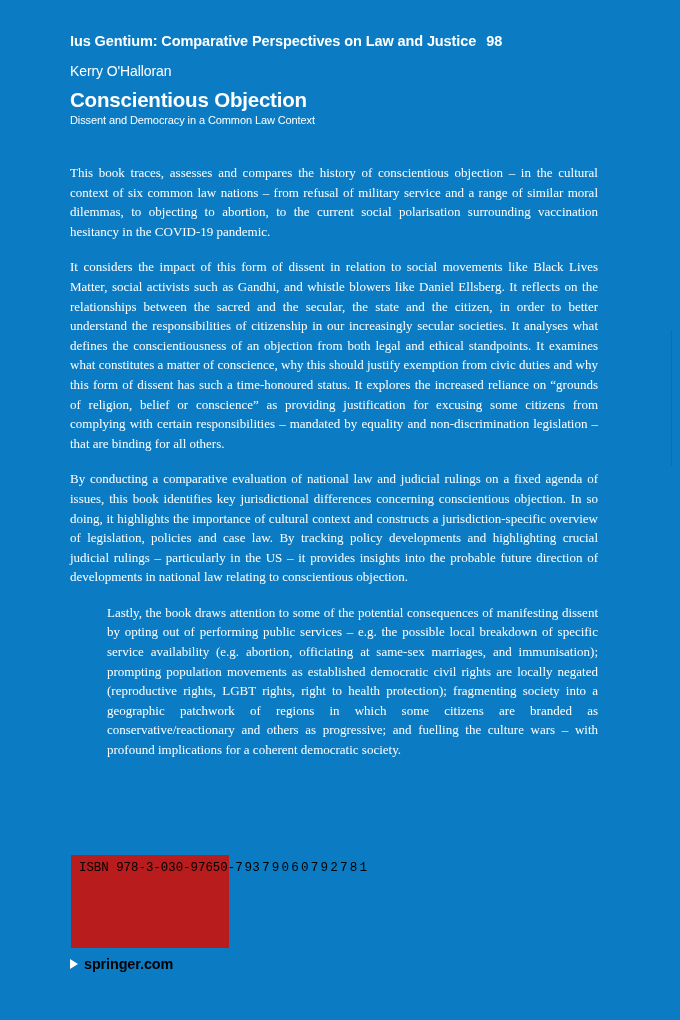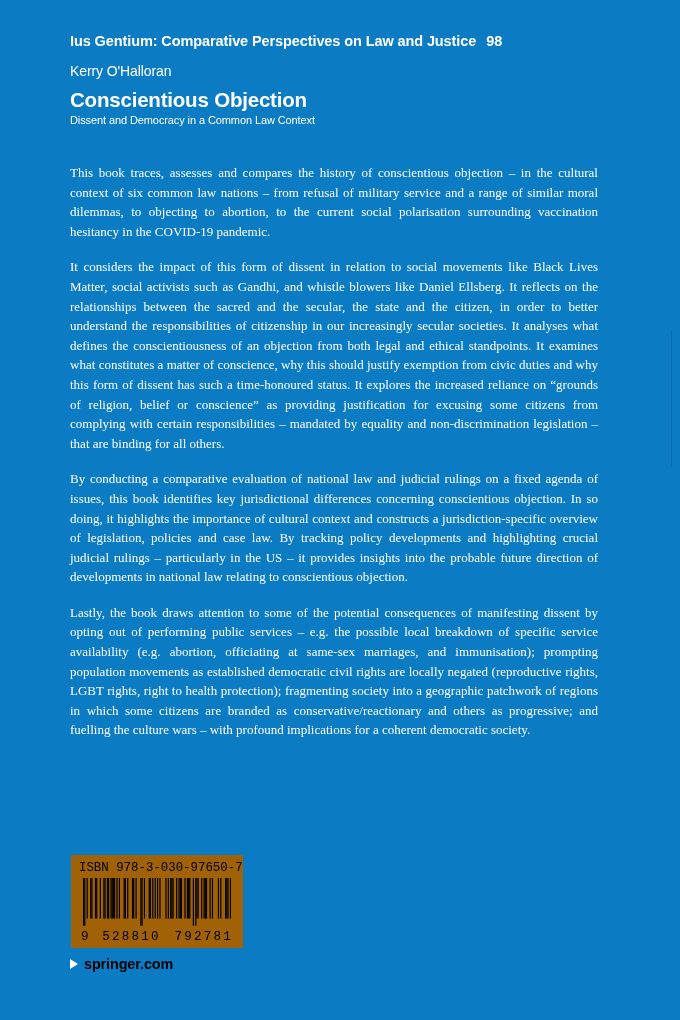"Lastly, the book draws attention" .blurb p:last-child { margin-left: none -> 37px }
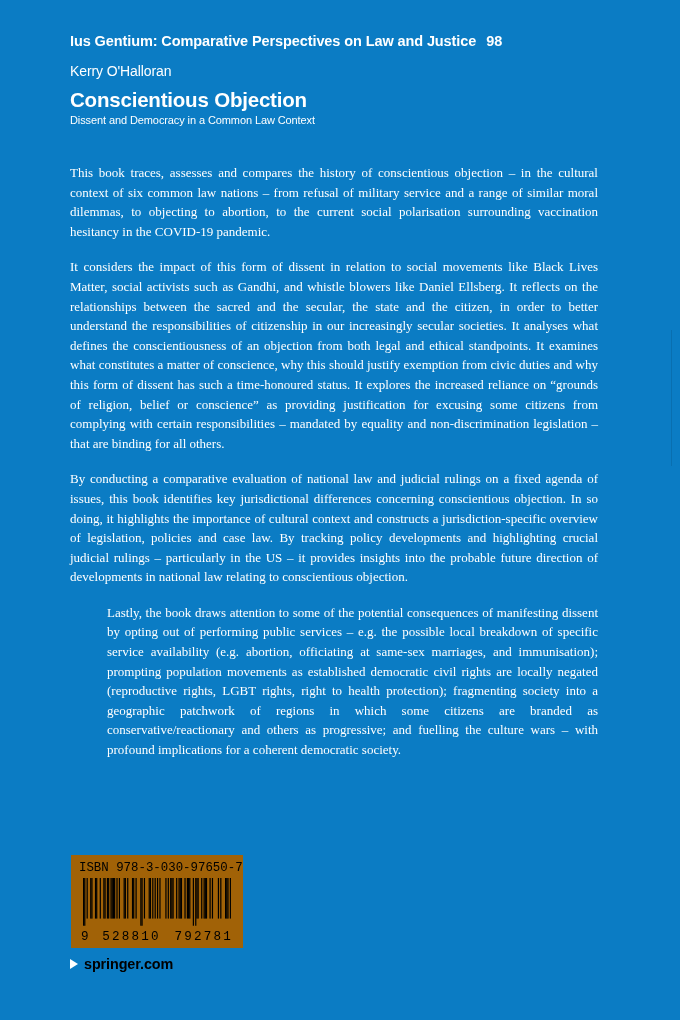"ISBN 978-3-030-97650-7" .barcode-box { background: #a16207 -> #b91c1c; flex-direction: column -> row; width: 172px -> 158px }
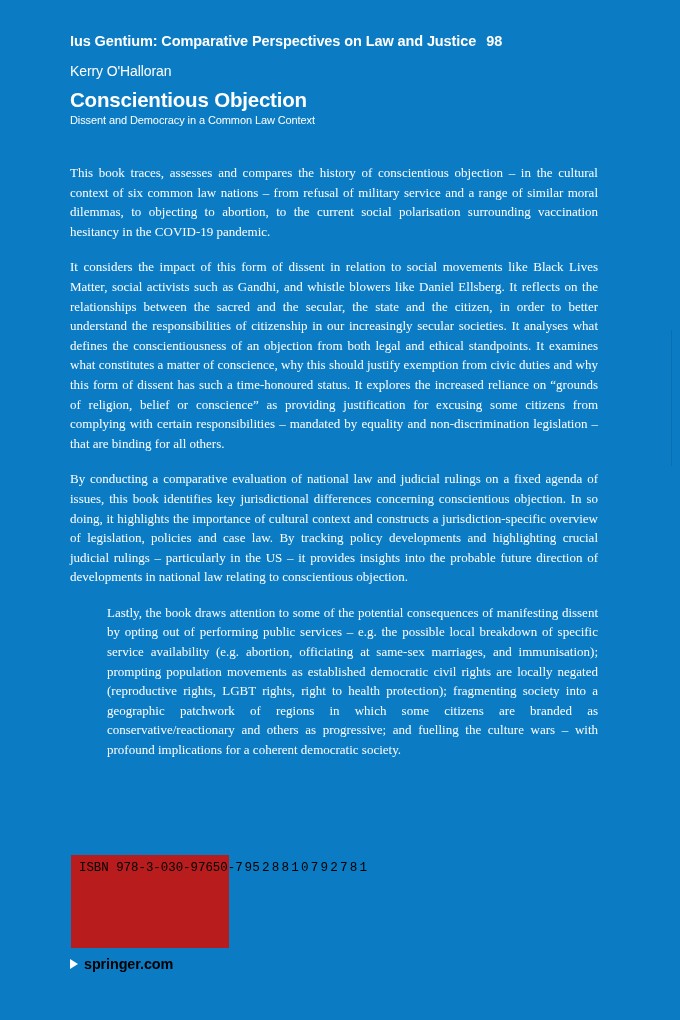"528810" span.grp { text: 528810 -> 379060 }
